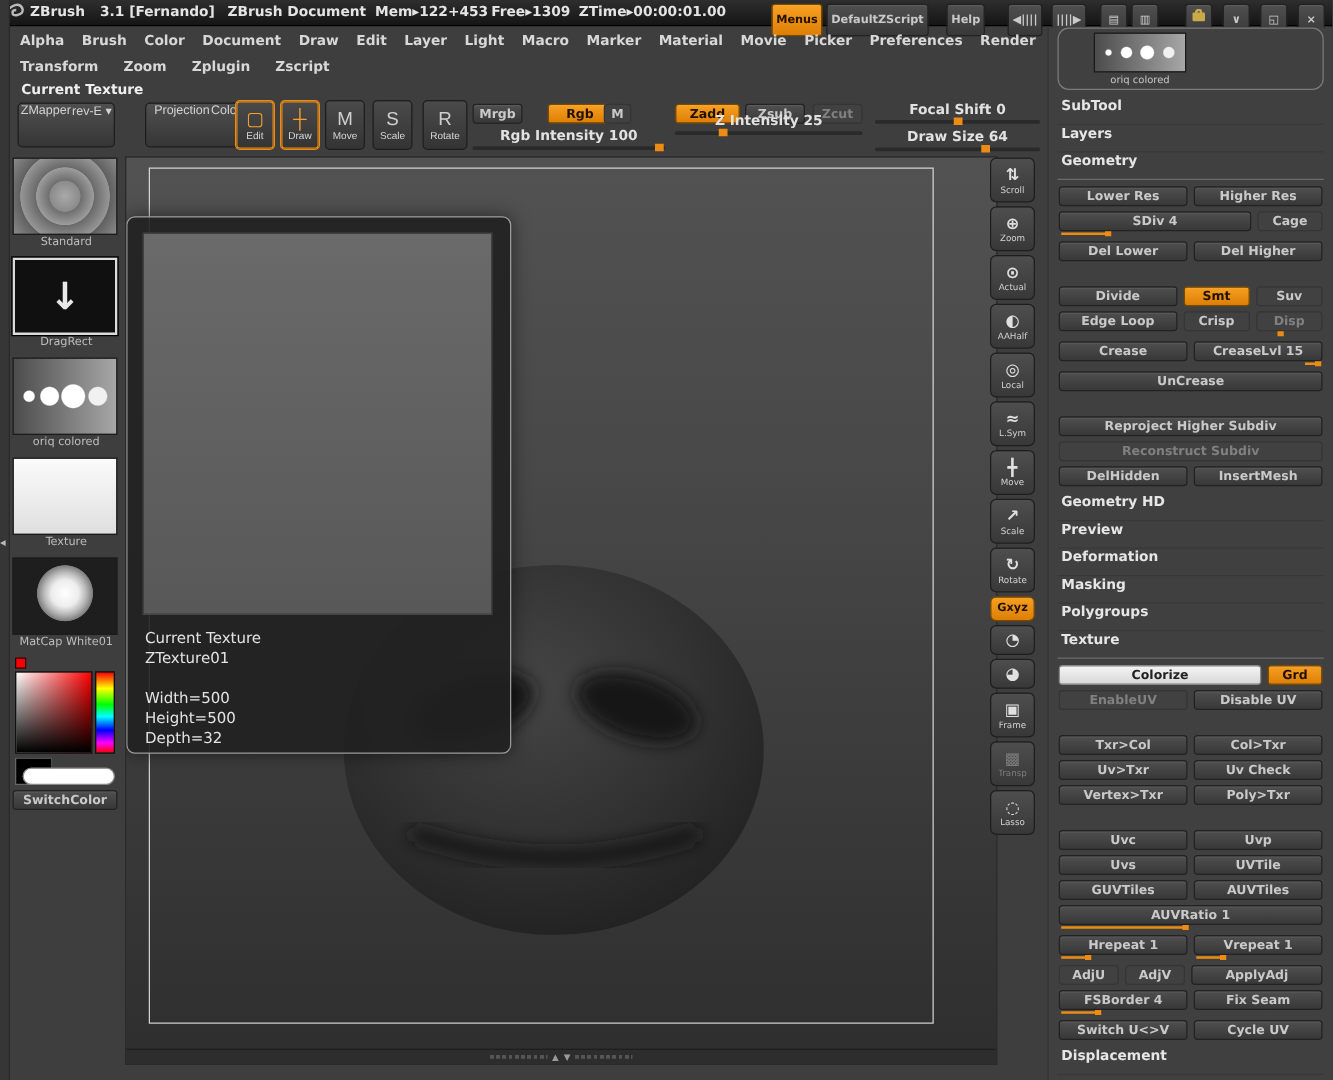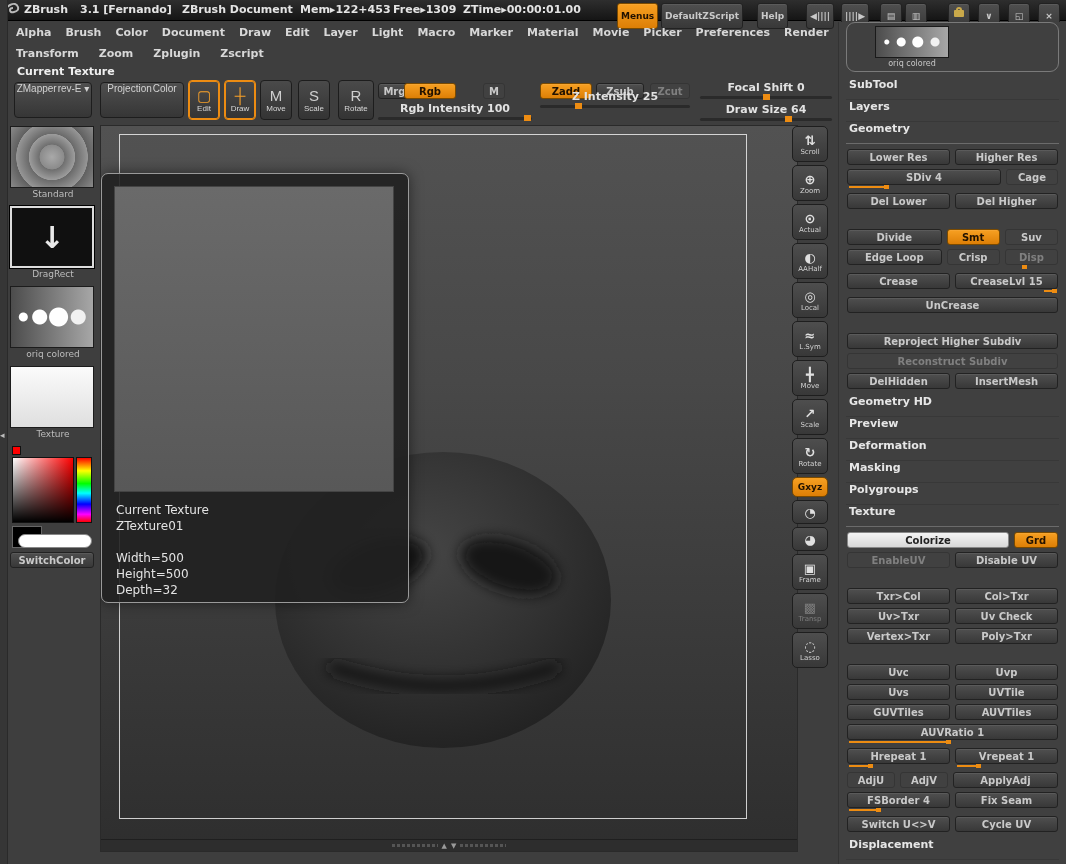"Projection" button.bigbtn { left: 100px -> 116px }
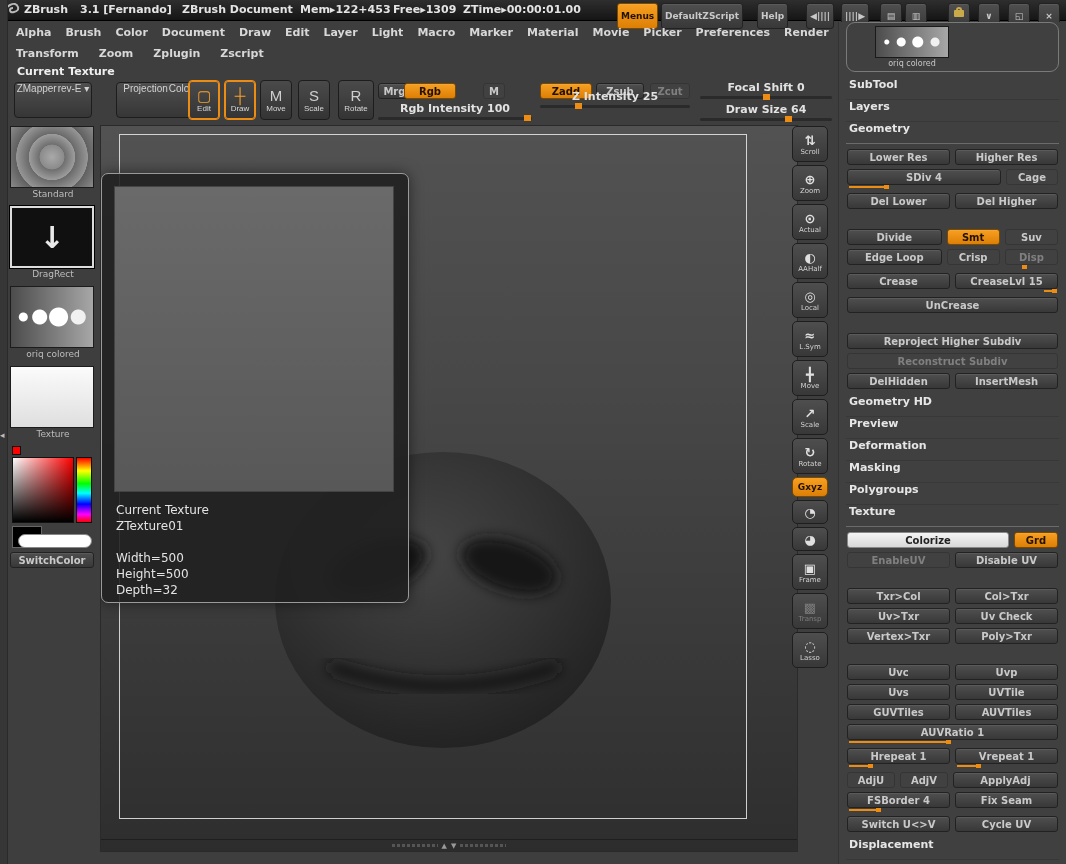"Rgb" button.btn { left: 404px -> 438px }
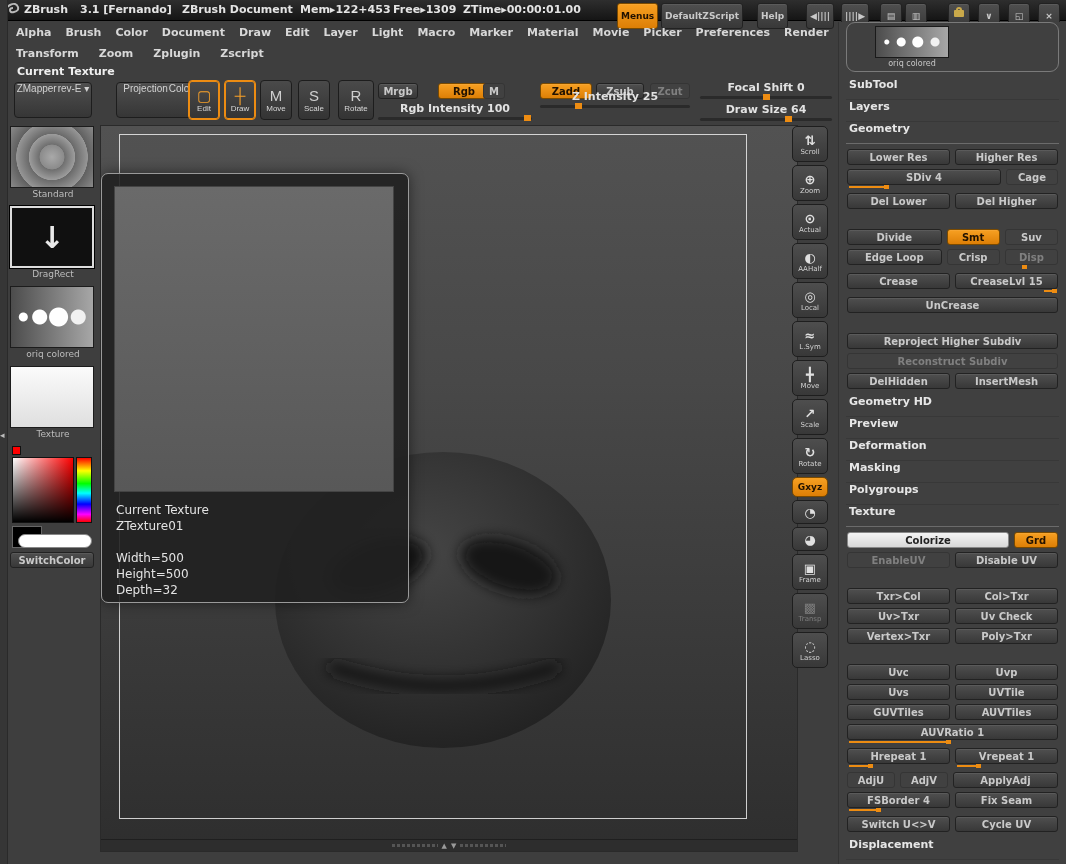"MatCap White01" div.tray-item { html: none -> <div> <div></div> <div>MatCap White01</div> </div> }
